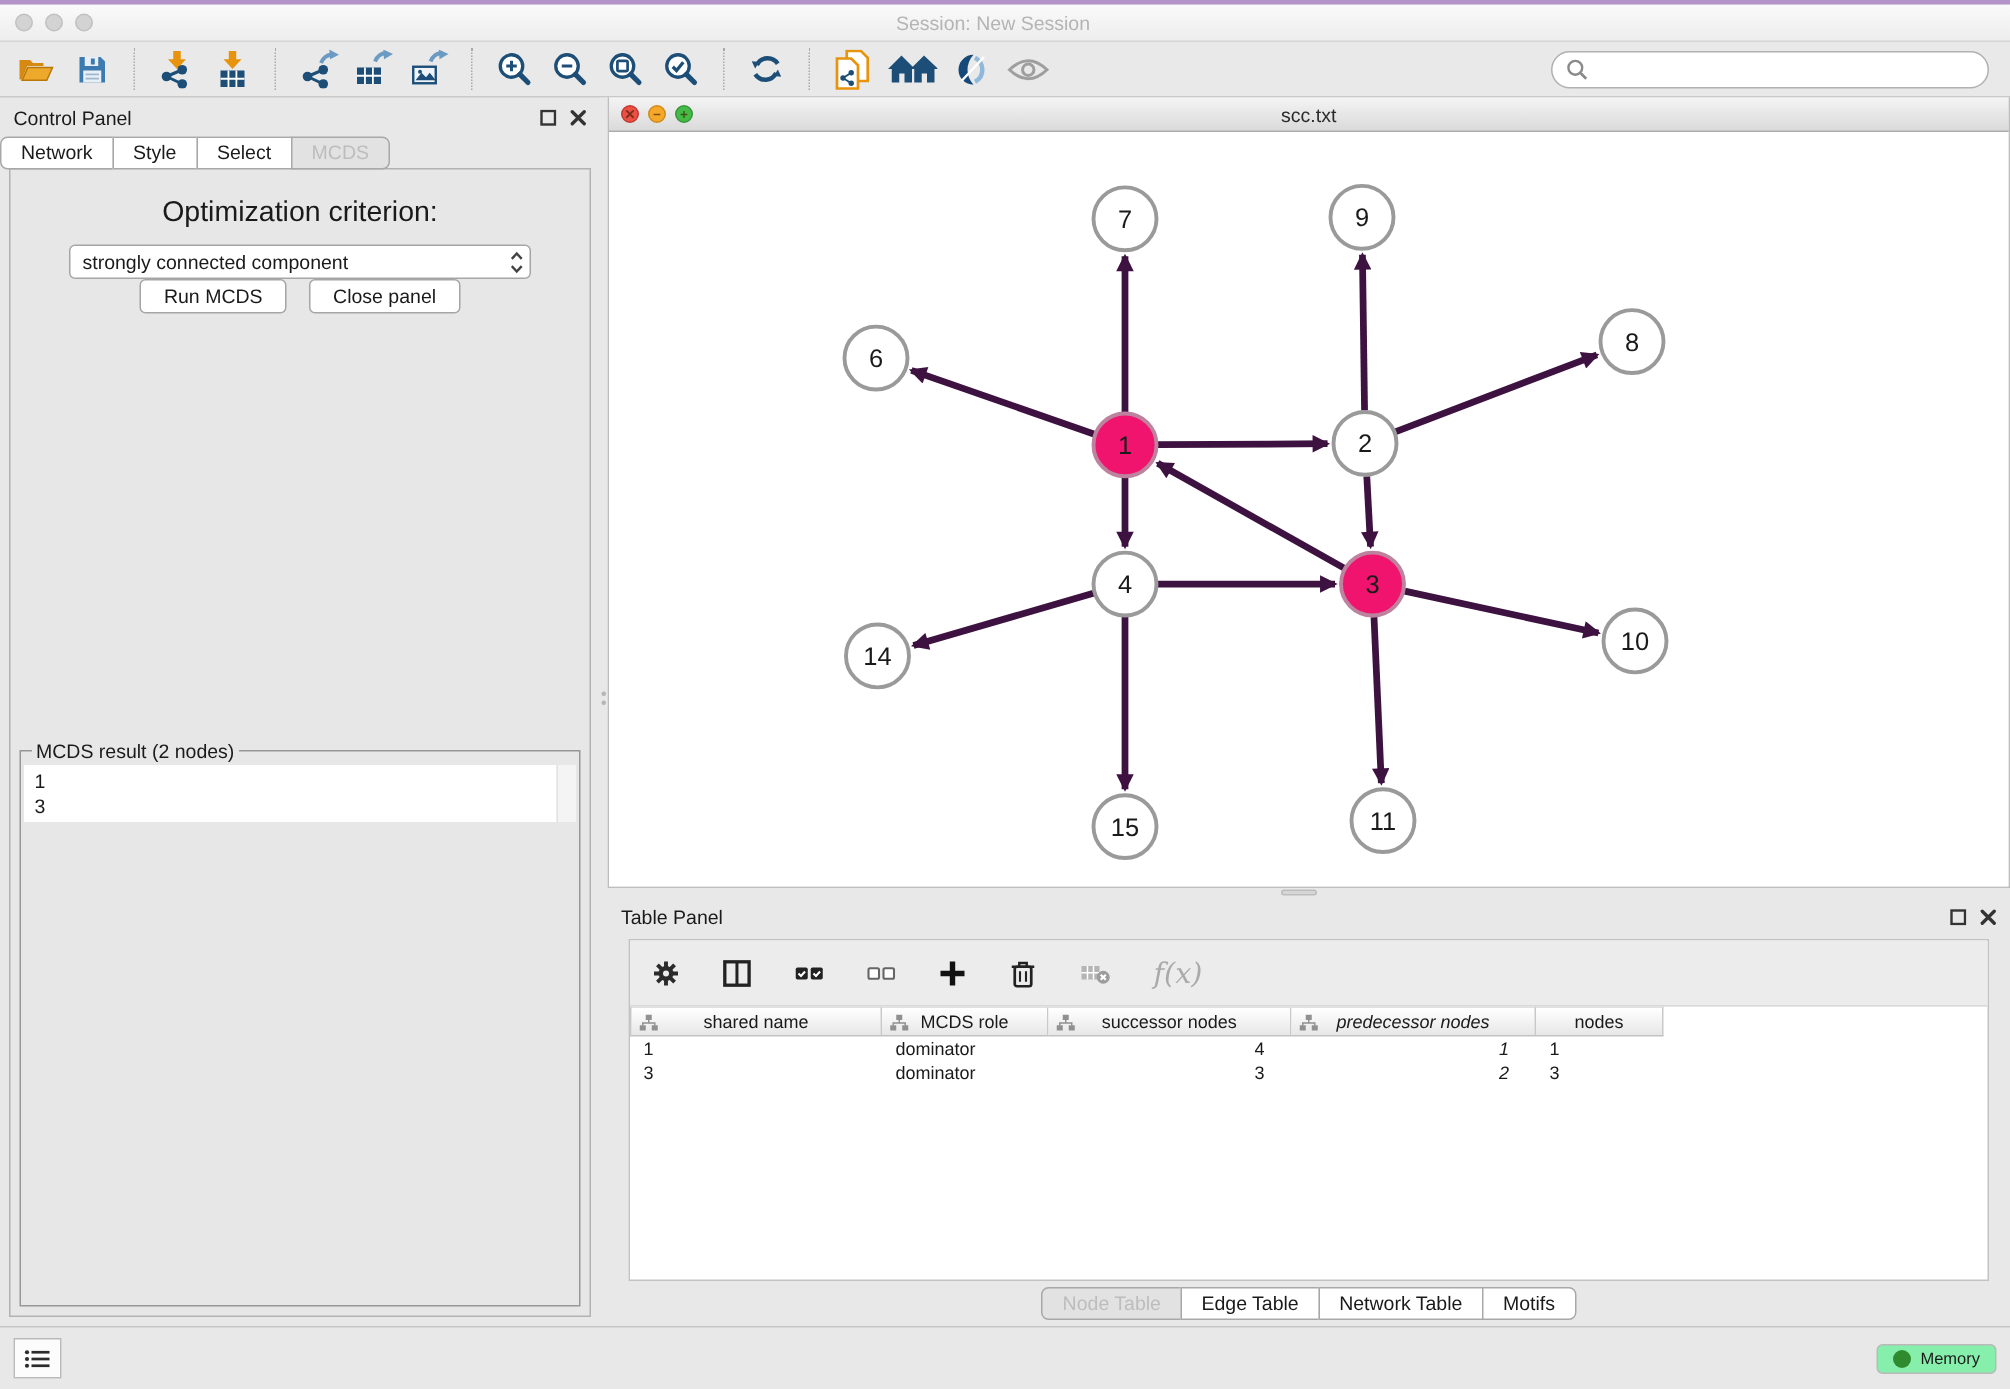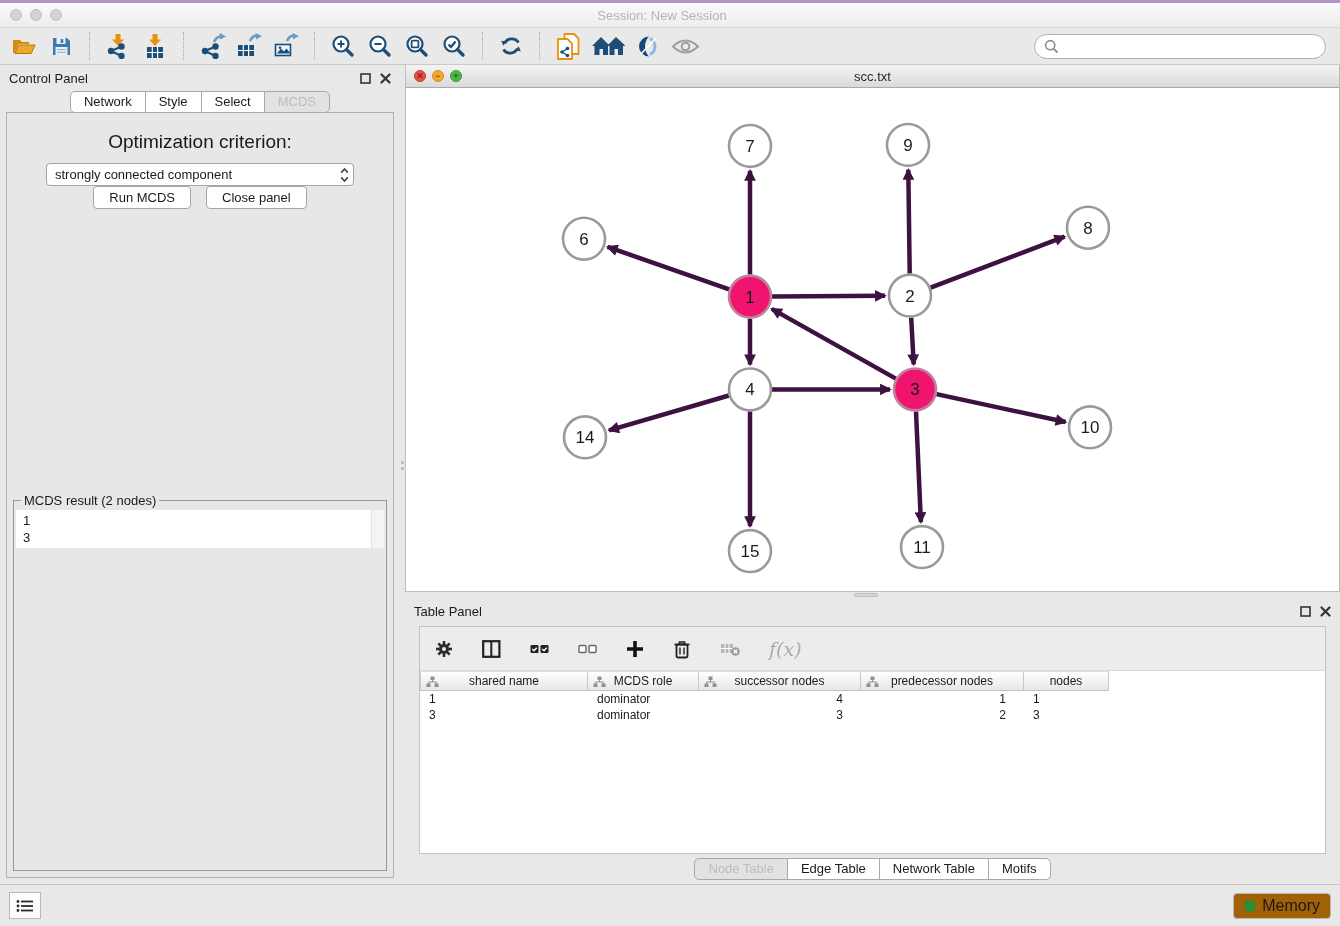"Network" .cp-tabs { justify-content: center -> none }
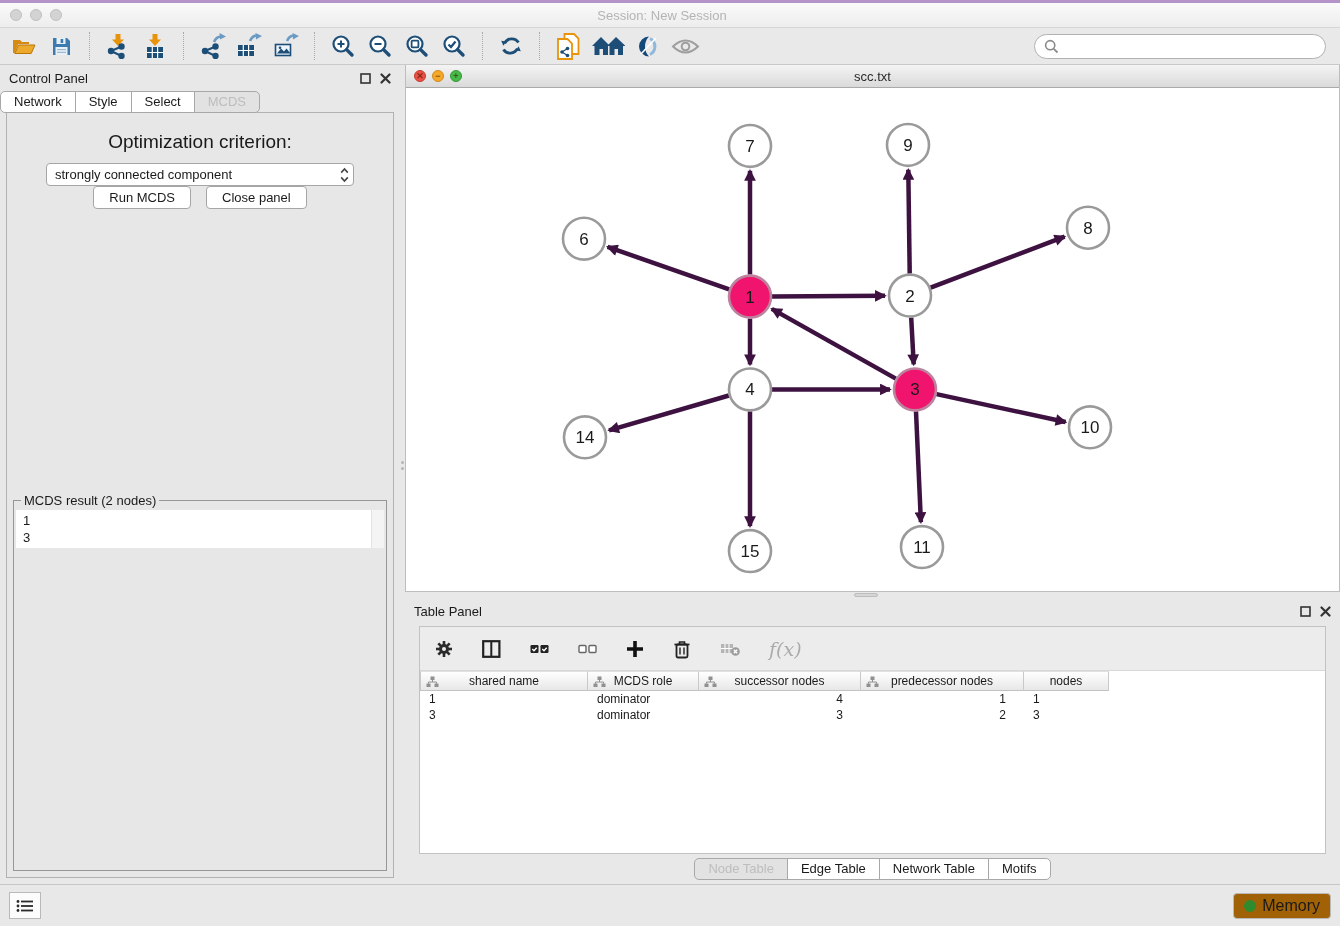"predecessor nodes" .c3 { font-style: none -> italic }
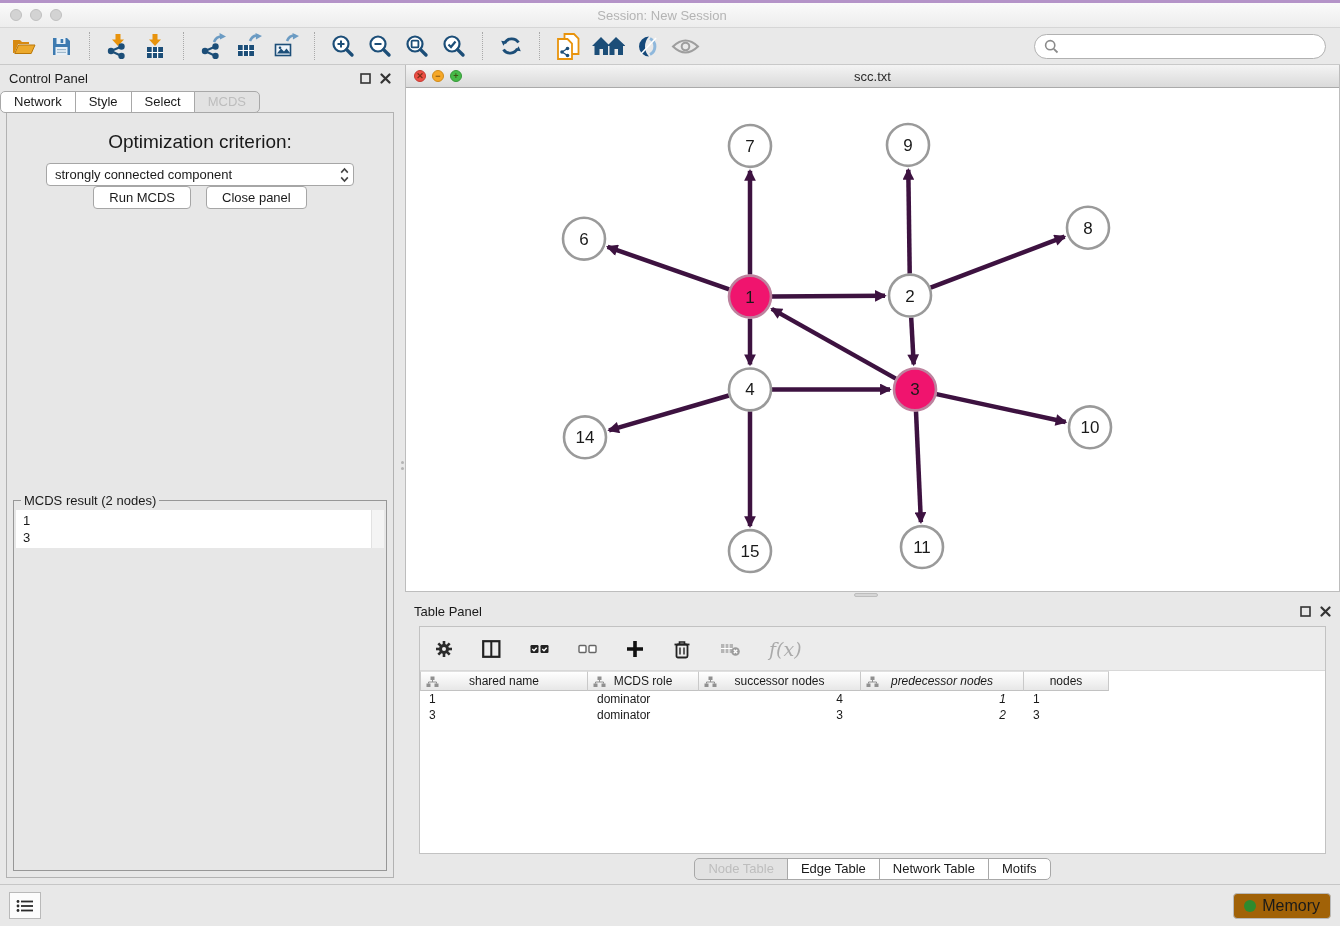"Memory" .memory-btn { background: #a16207 -> #86efac; font-size: 16px -> 11px }
